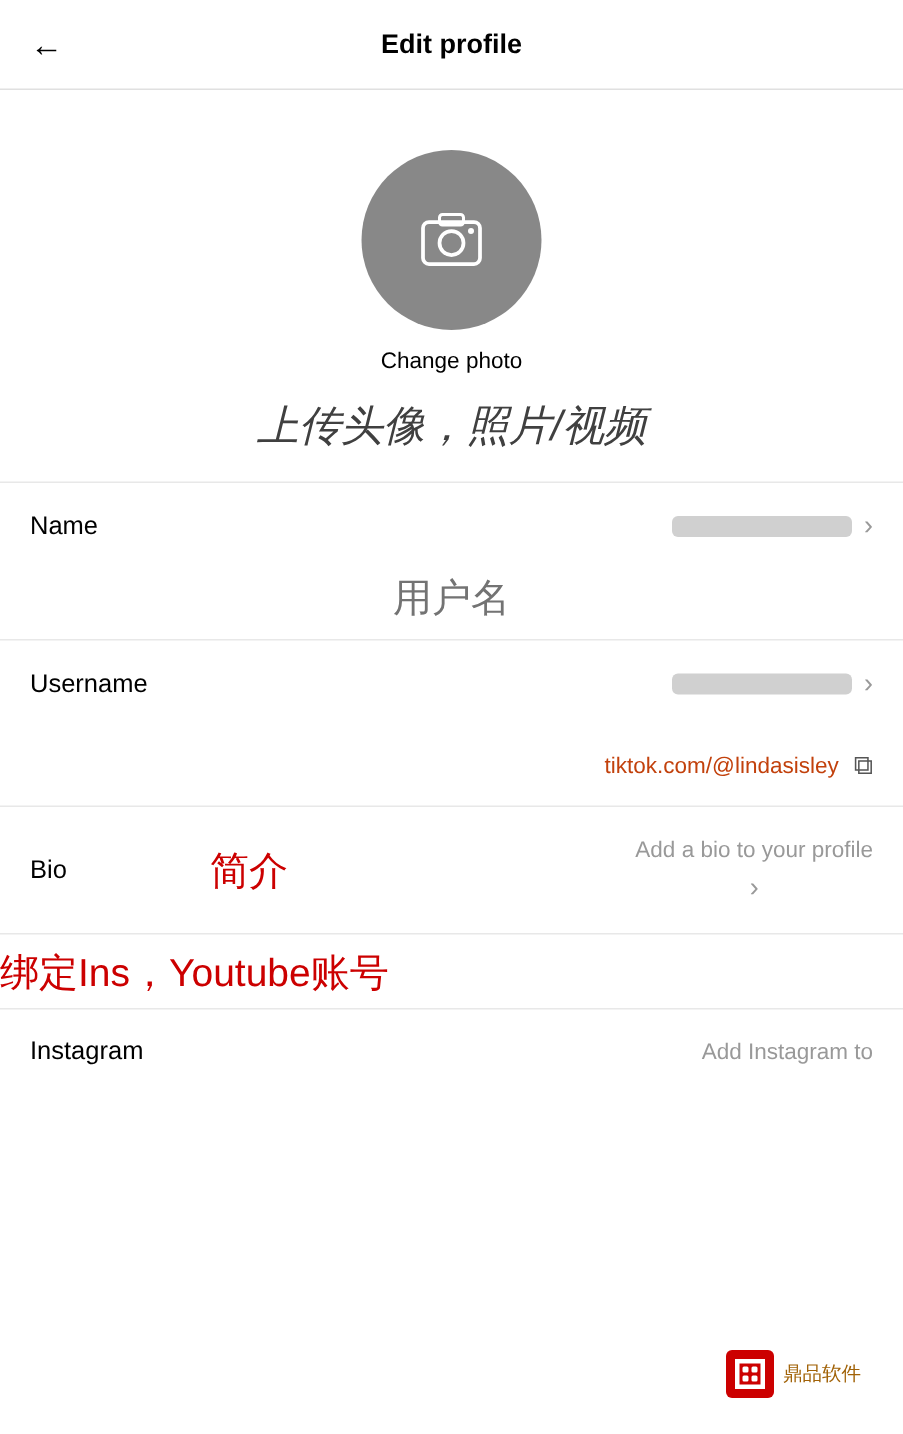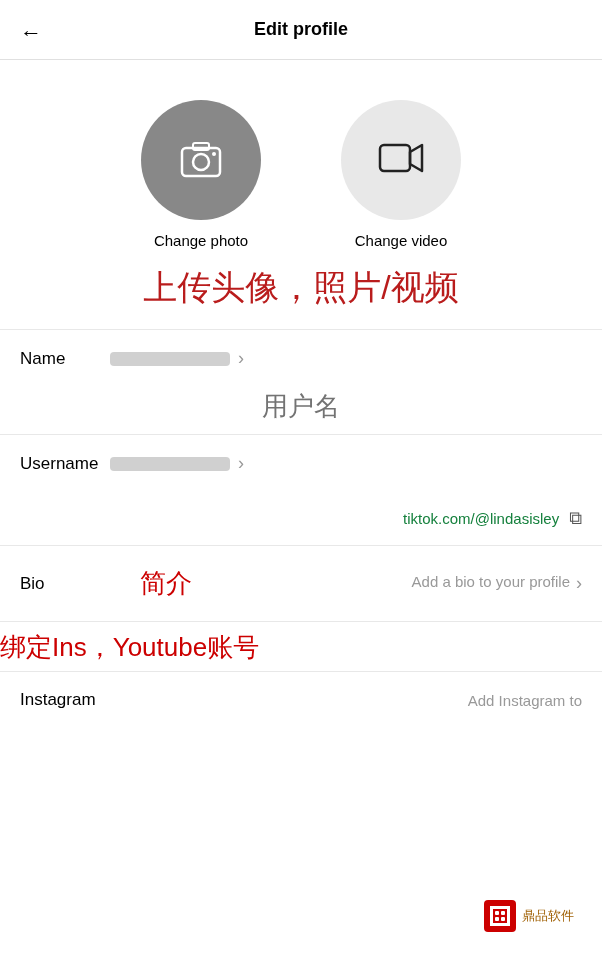"Change video" div.media-item { html: <div> <div> <span> <svg> <rect></rect> <path></path> </svg> </span> </div> <span>Change video</span> </div> -> none }
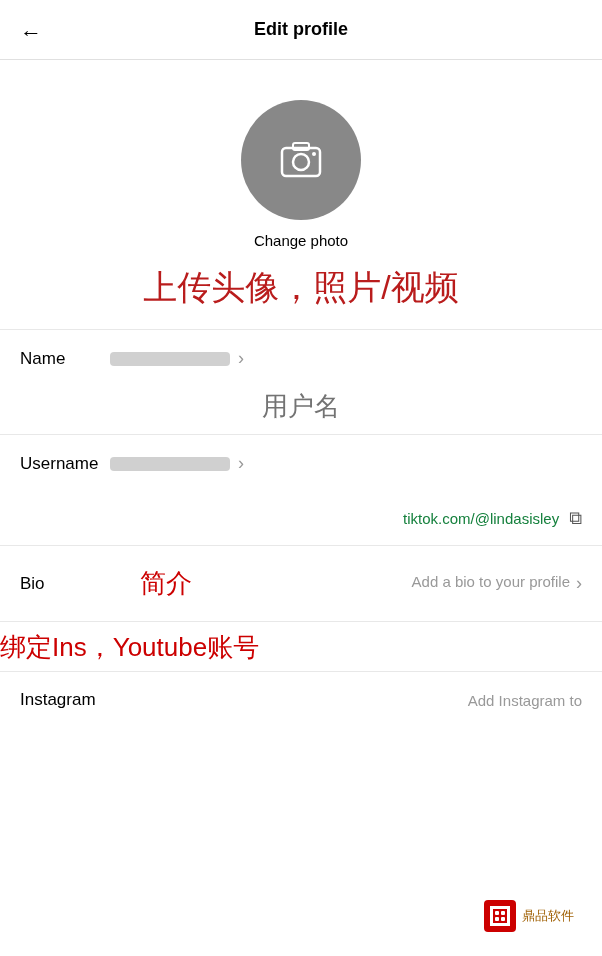"上传头像，照片/视频" .annotation { color: #b91c1c -> #404040; font-size: 34px -> 28px; font-style: none -> italic }
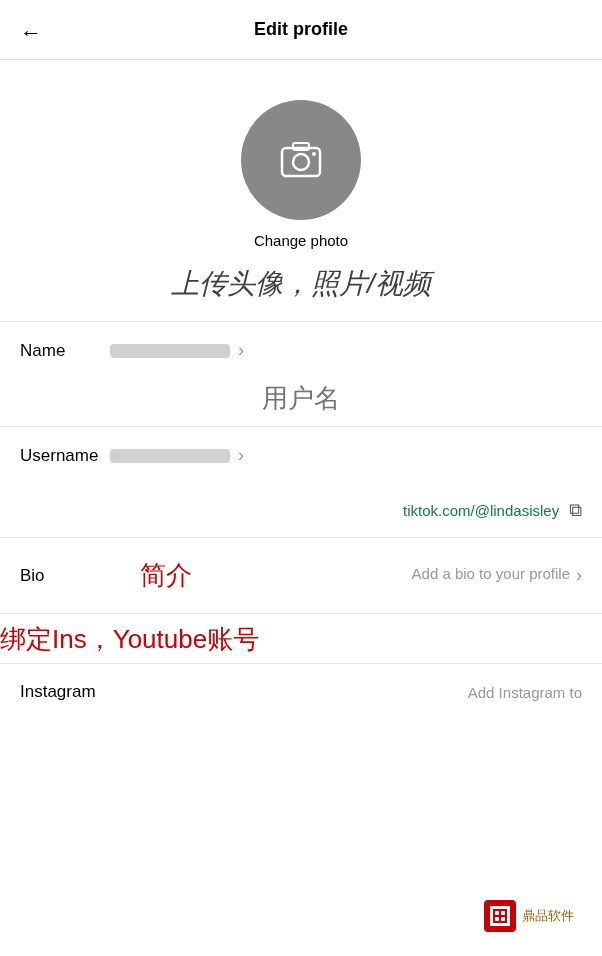"Name" .form-row { justify-content: flex-start -> space-between }
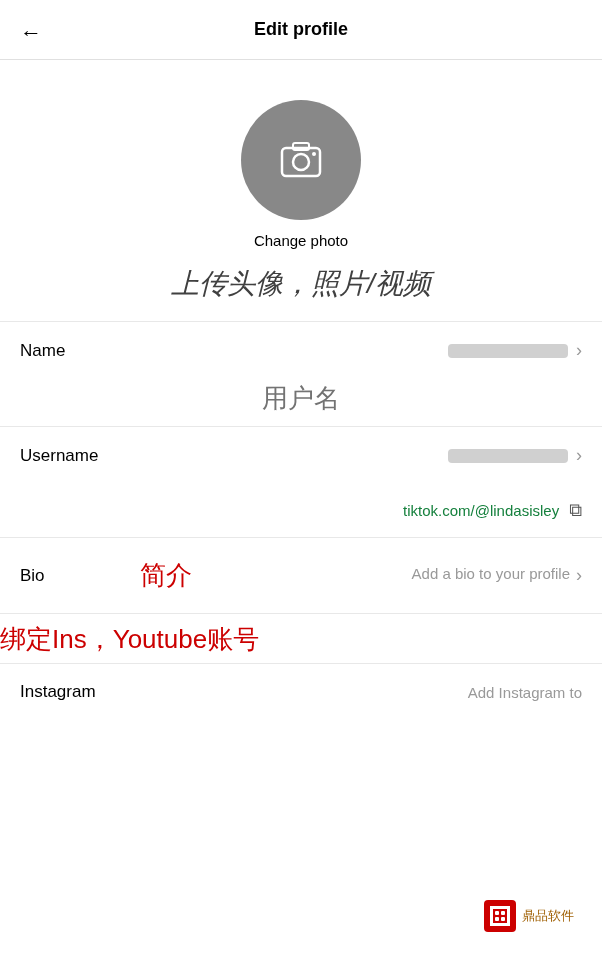"tiktok.com/@lindasisley" .url-text { color: #15803d -> #c2410c }
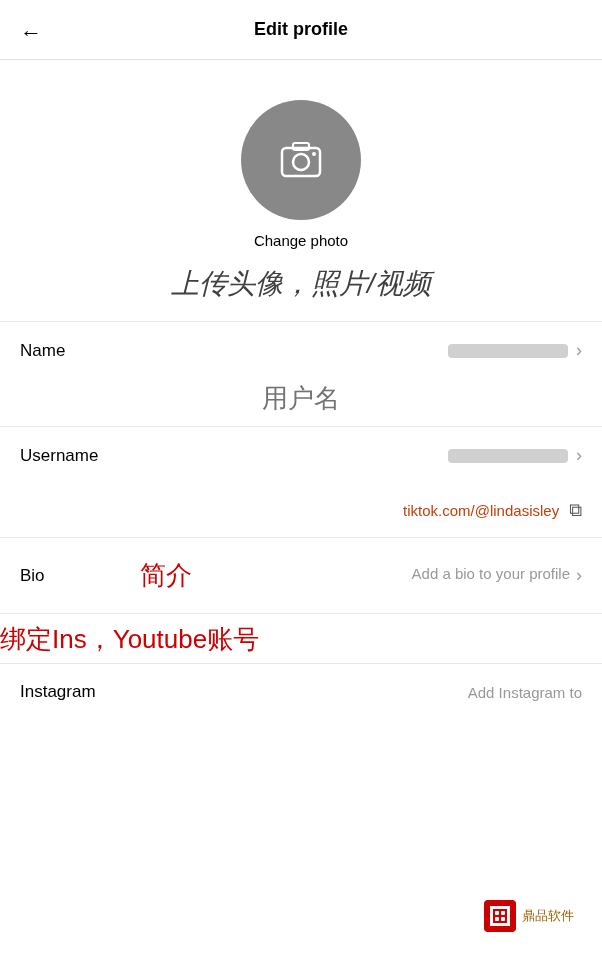"Add a bio to your" .bio-right { align-items: none -> center; flex-direction: none -> column }
